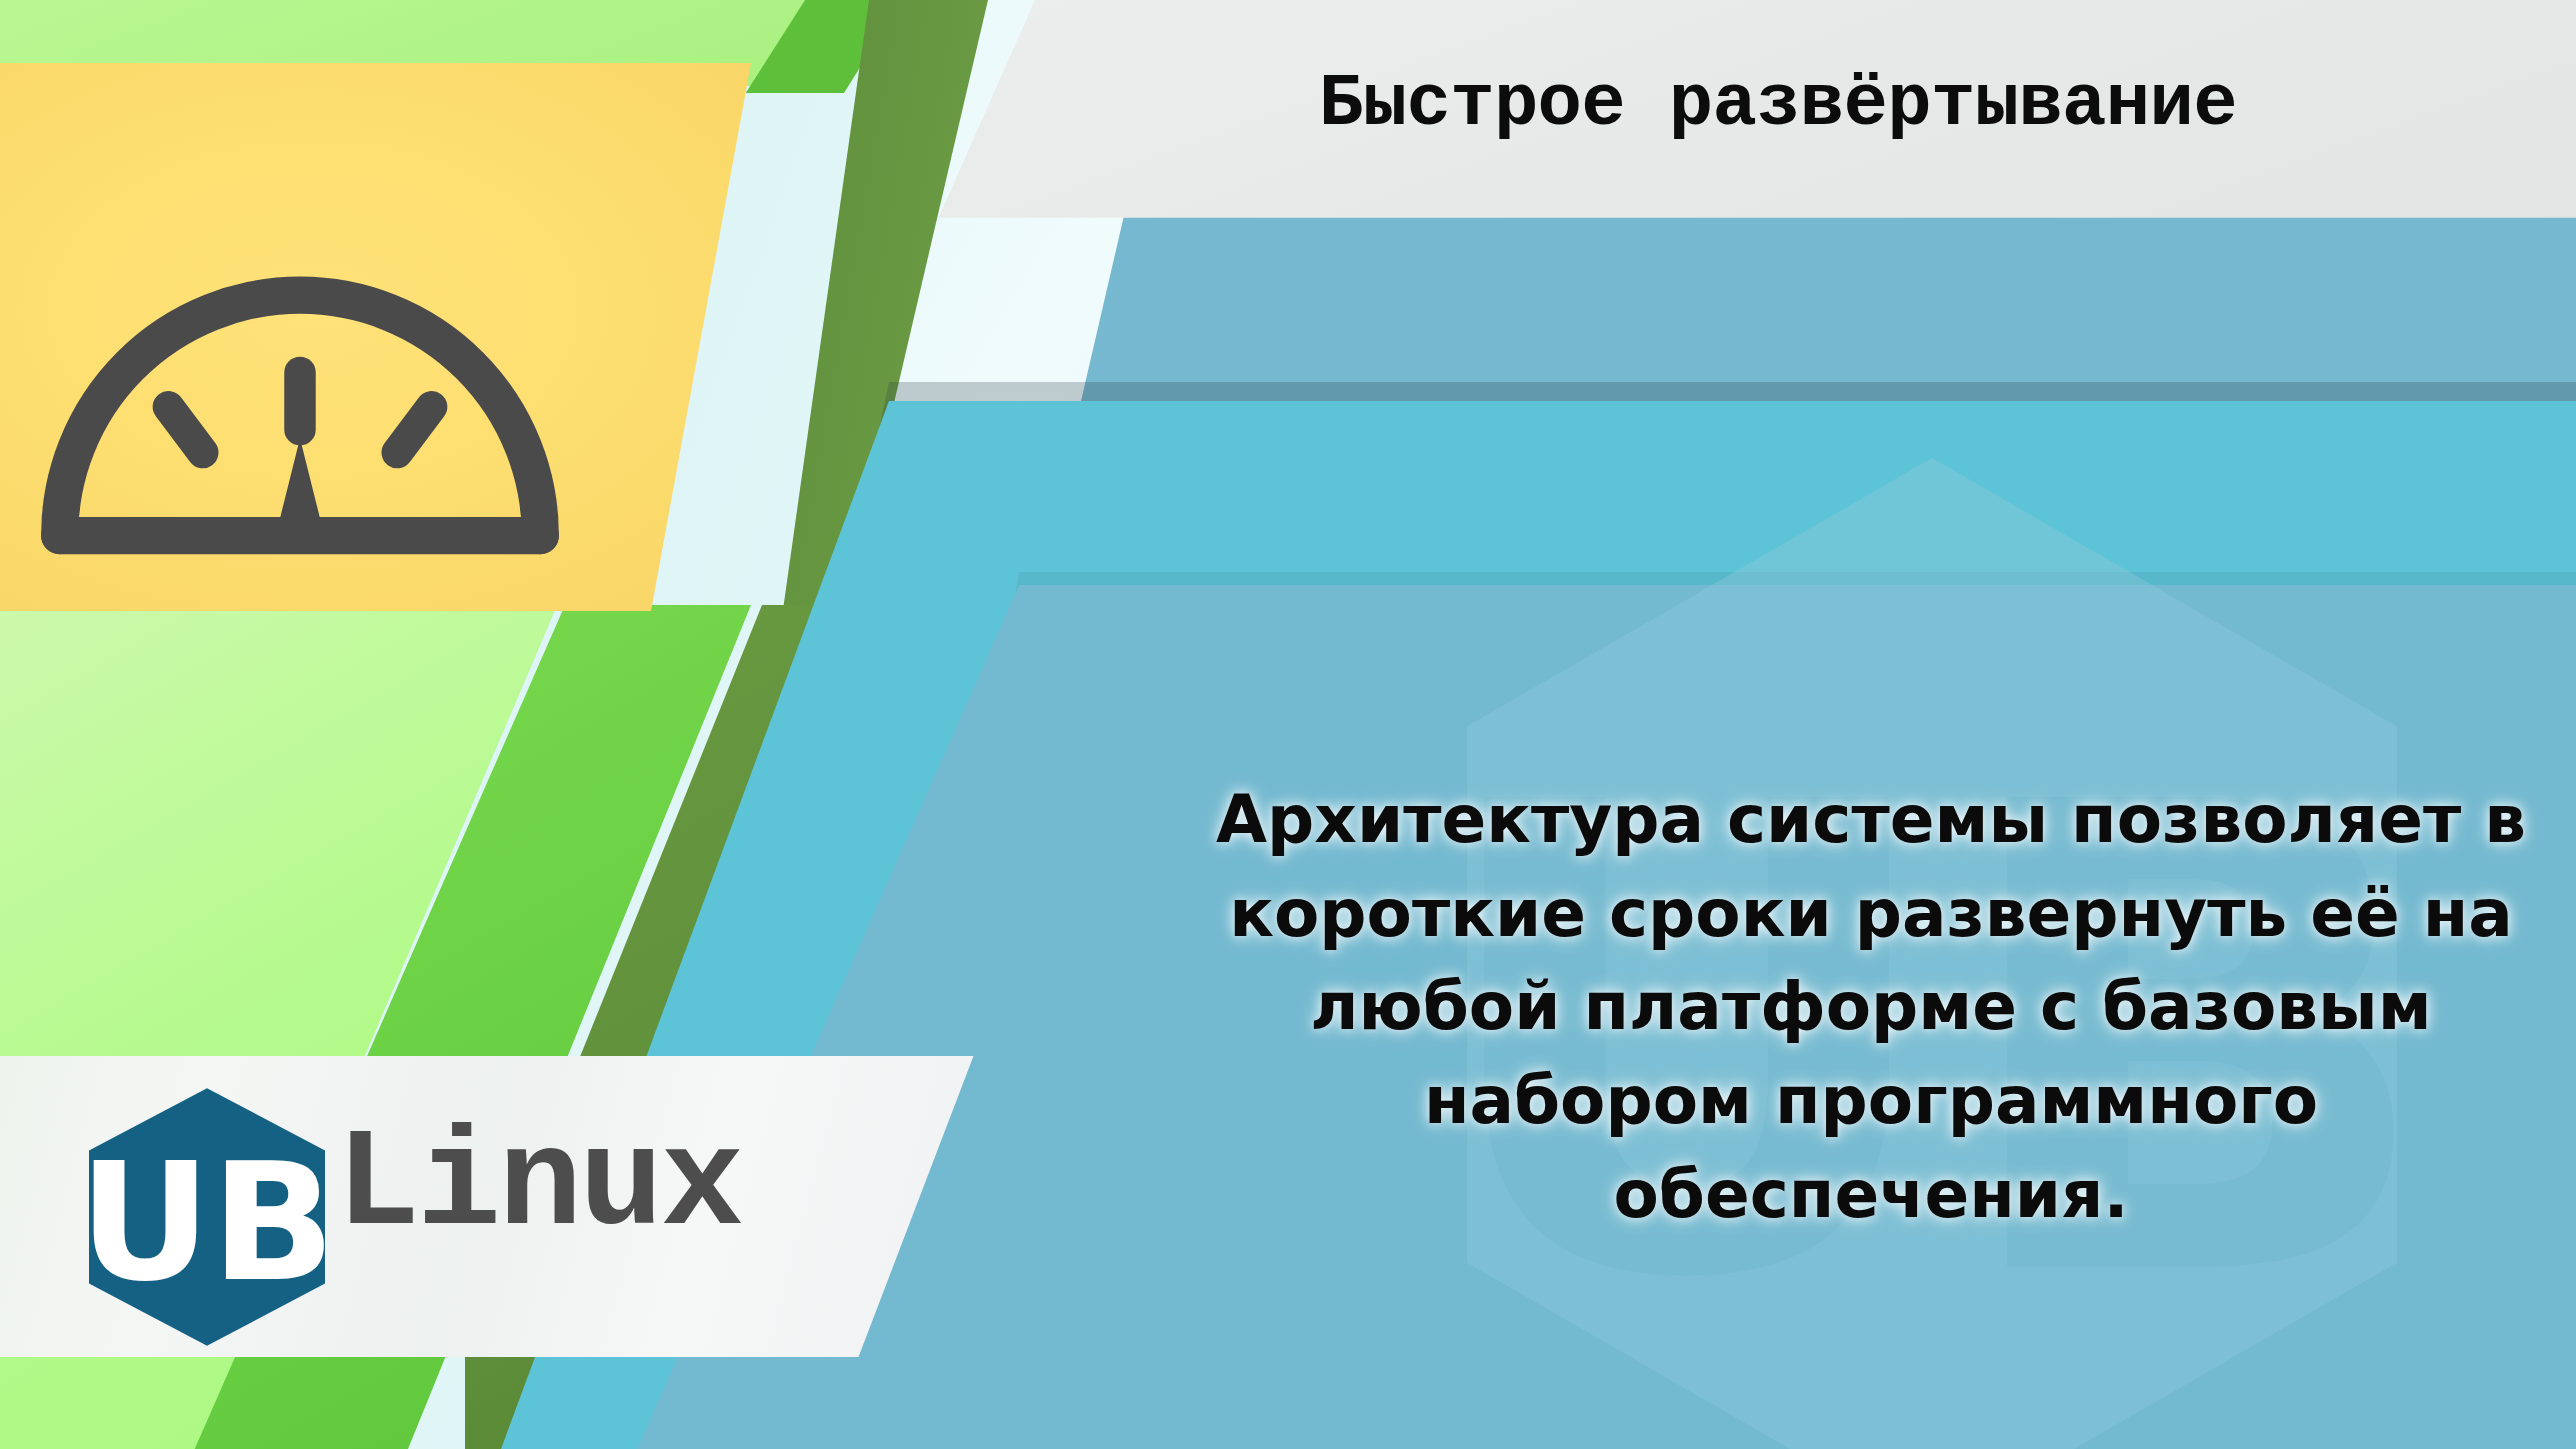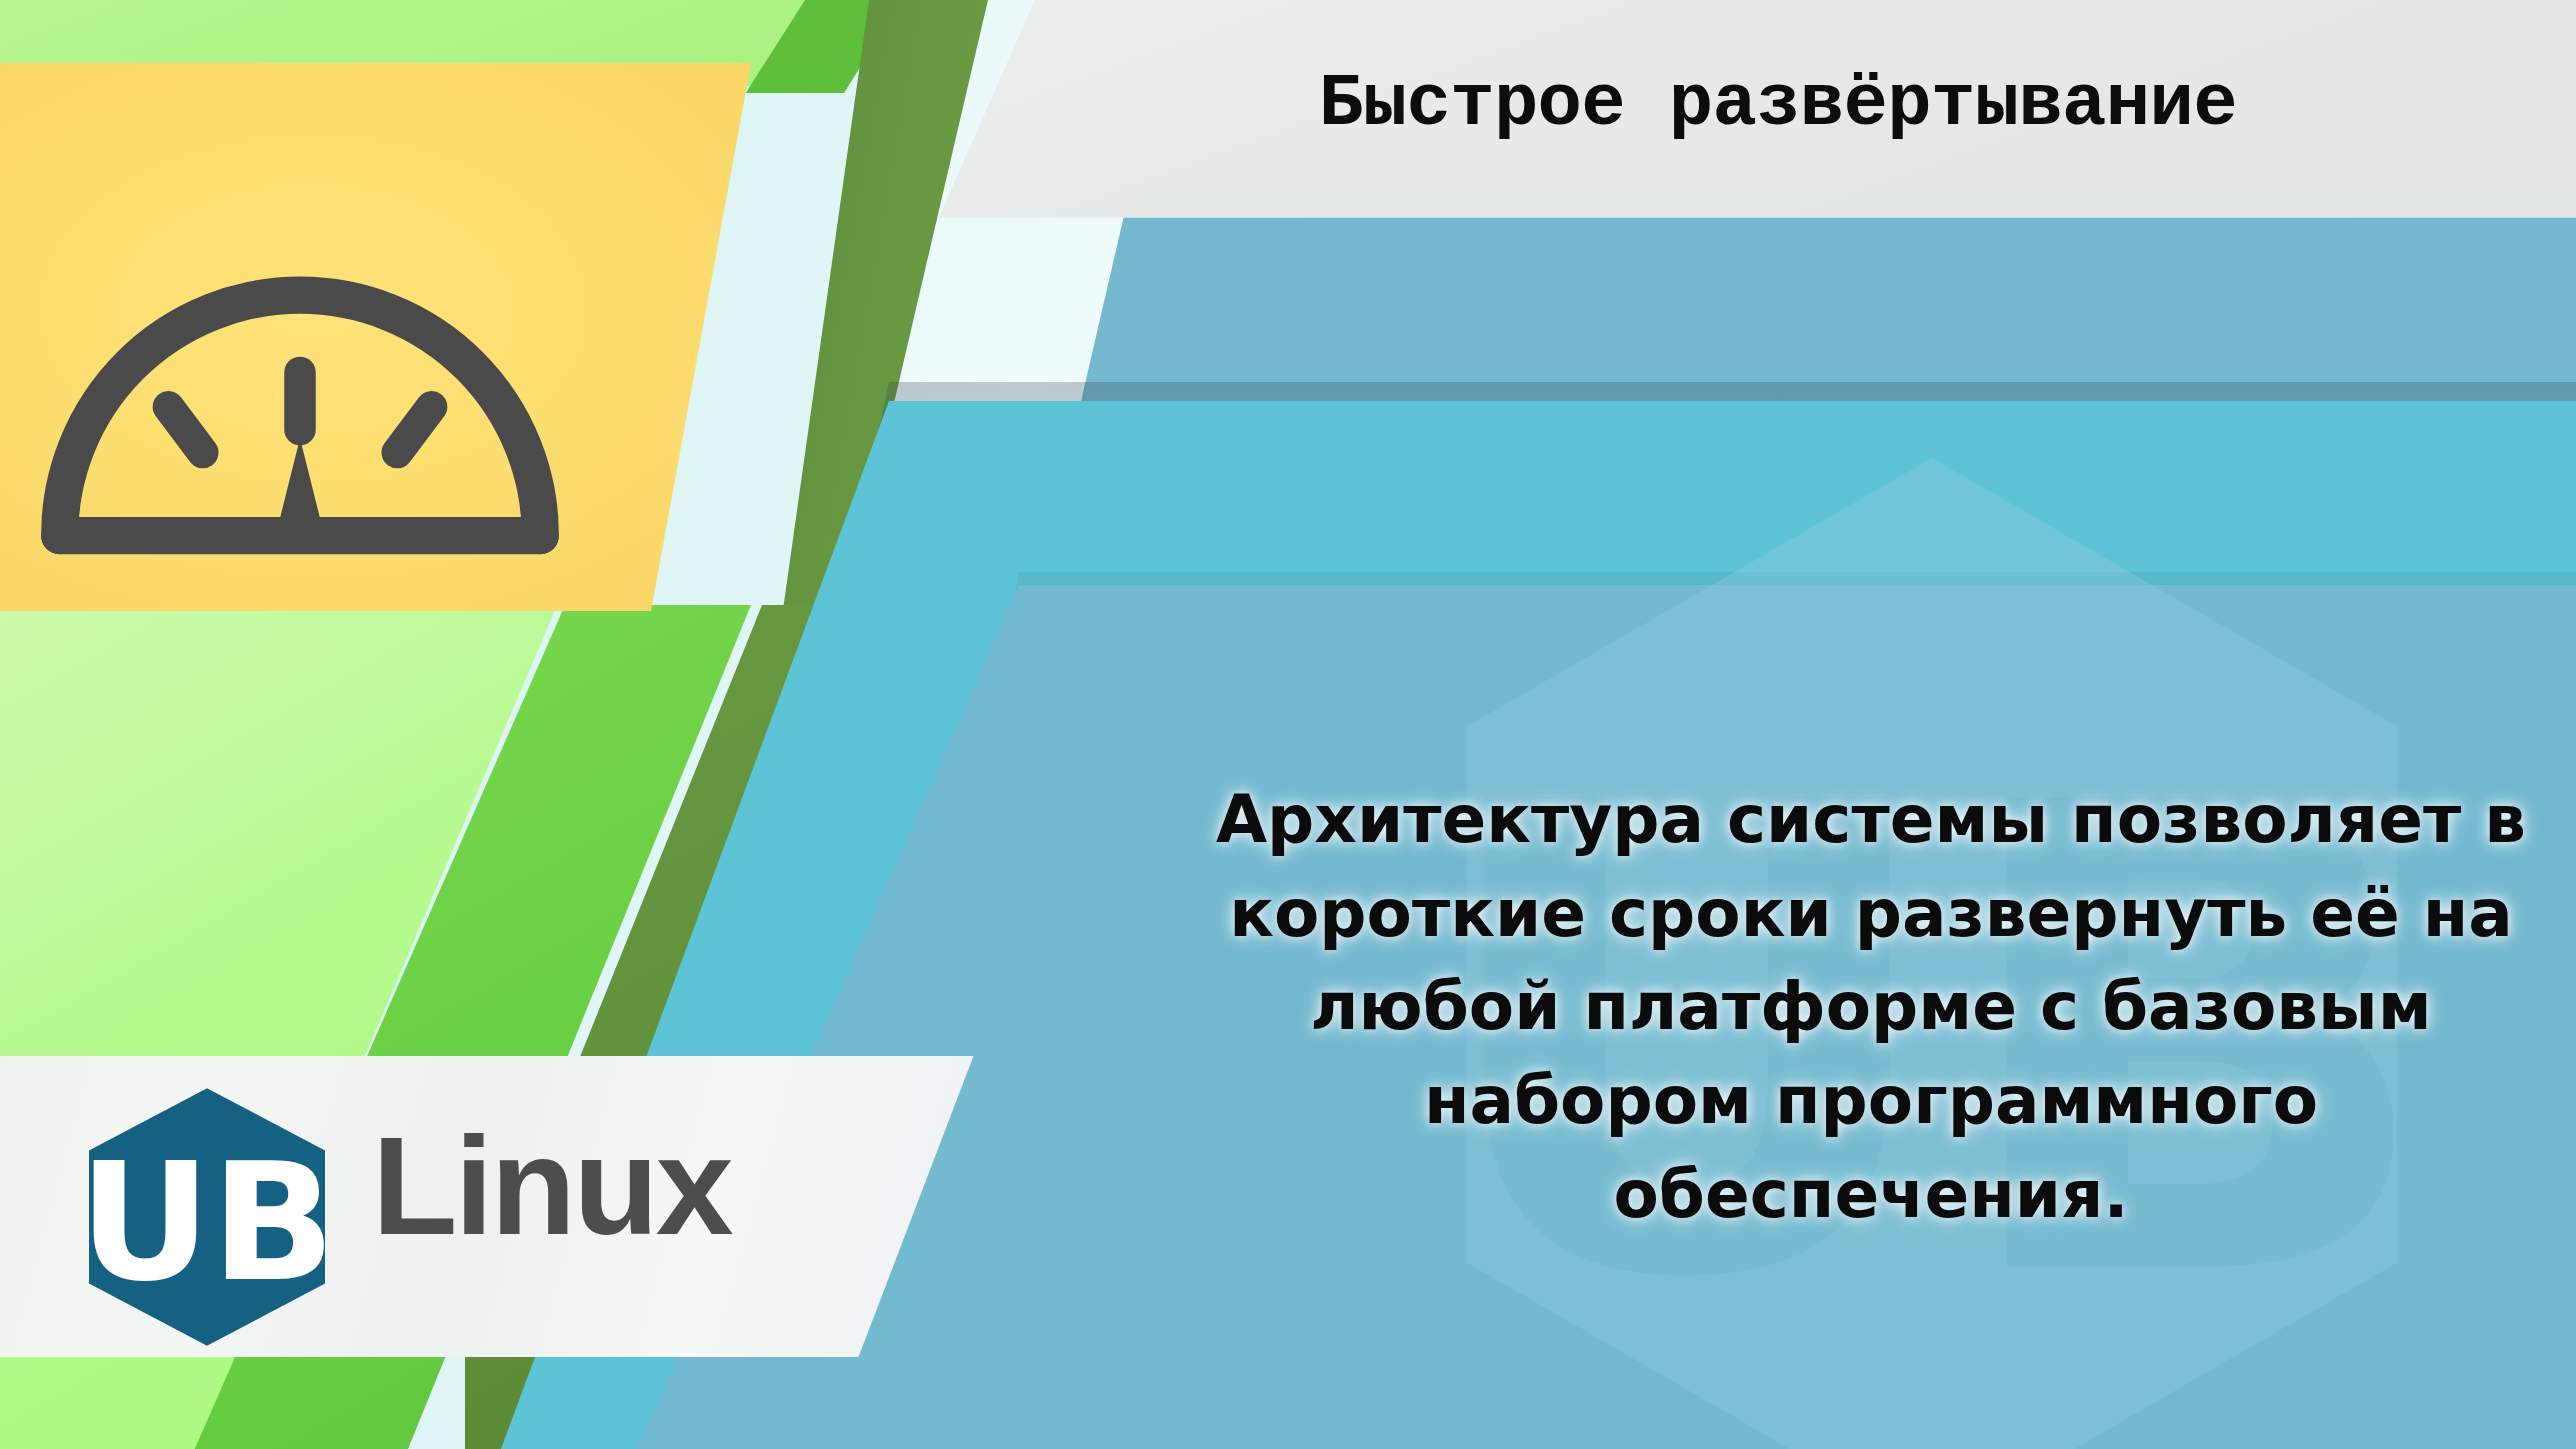"Linux" #logo-wordmark { font-family: Liberation Sans, sans-serif -> Liberation Mono, monospace; margin-left: 36px -> none }
